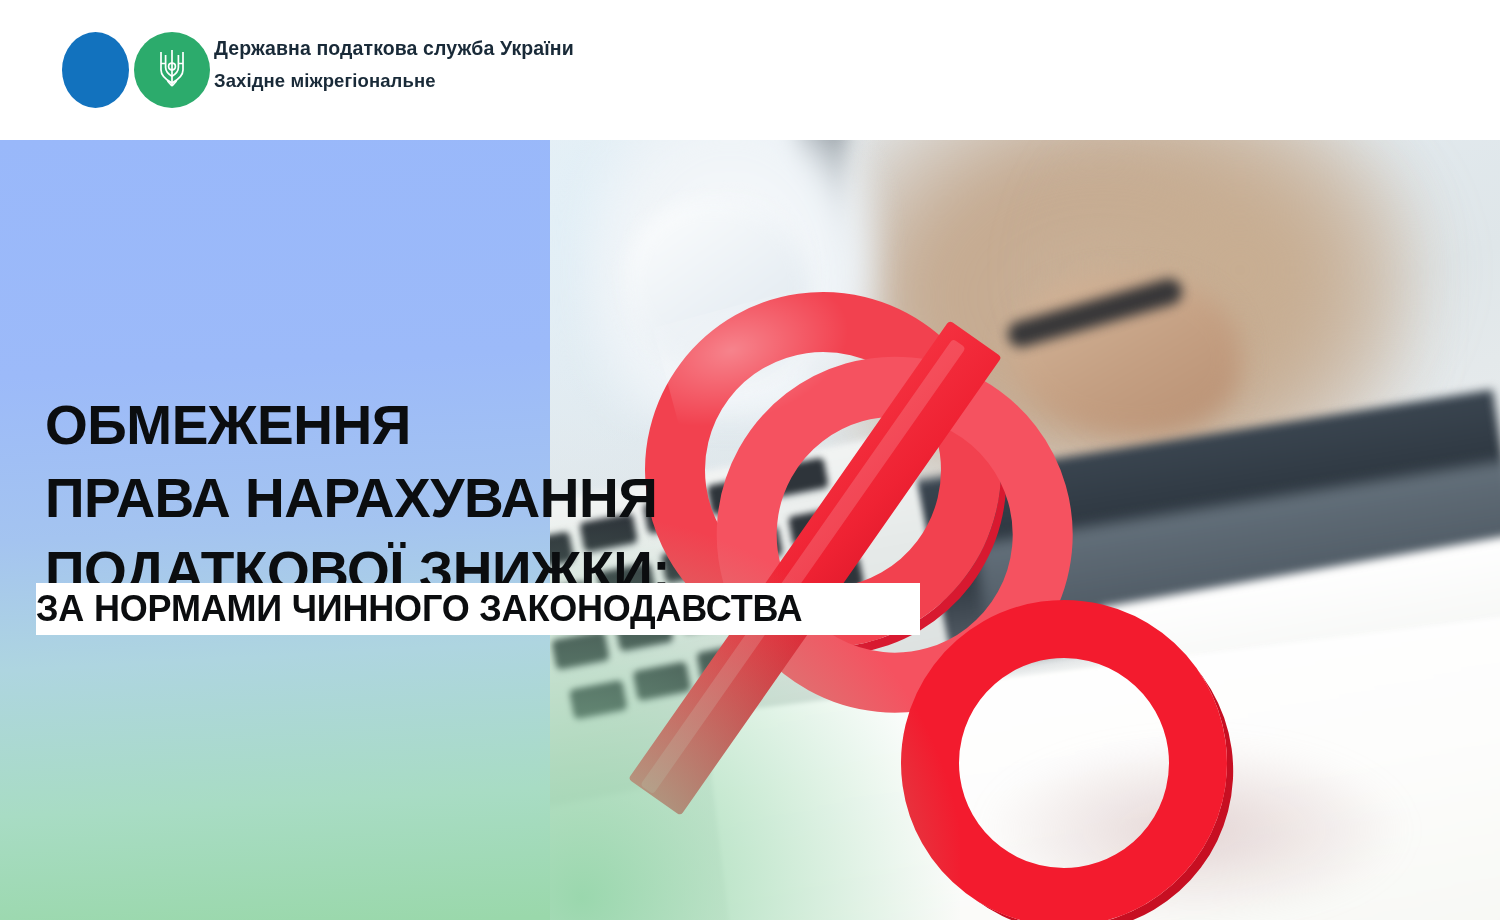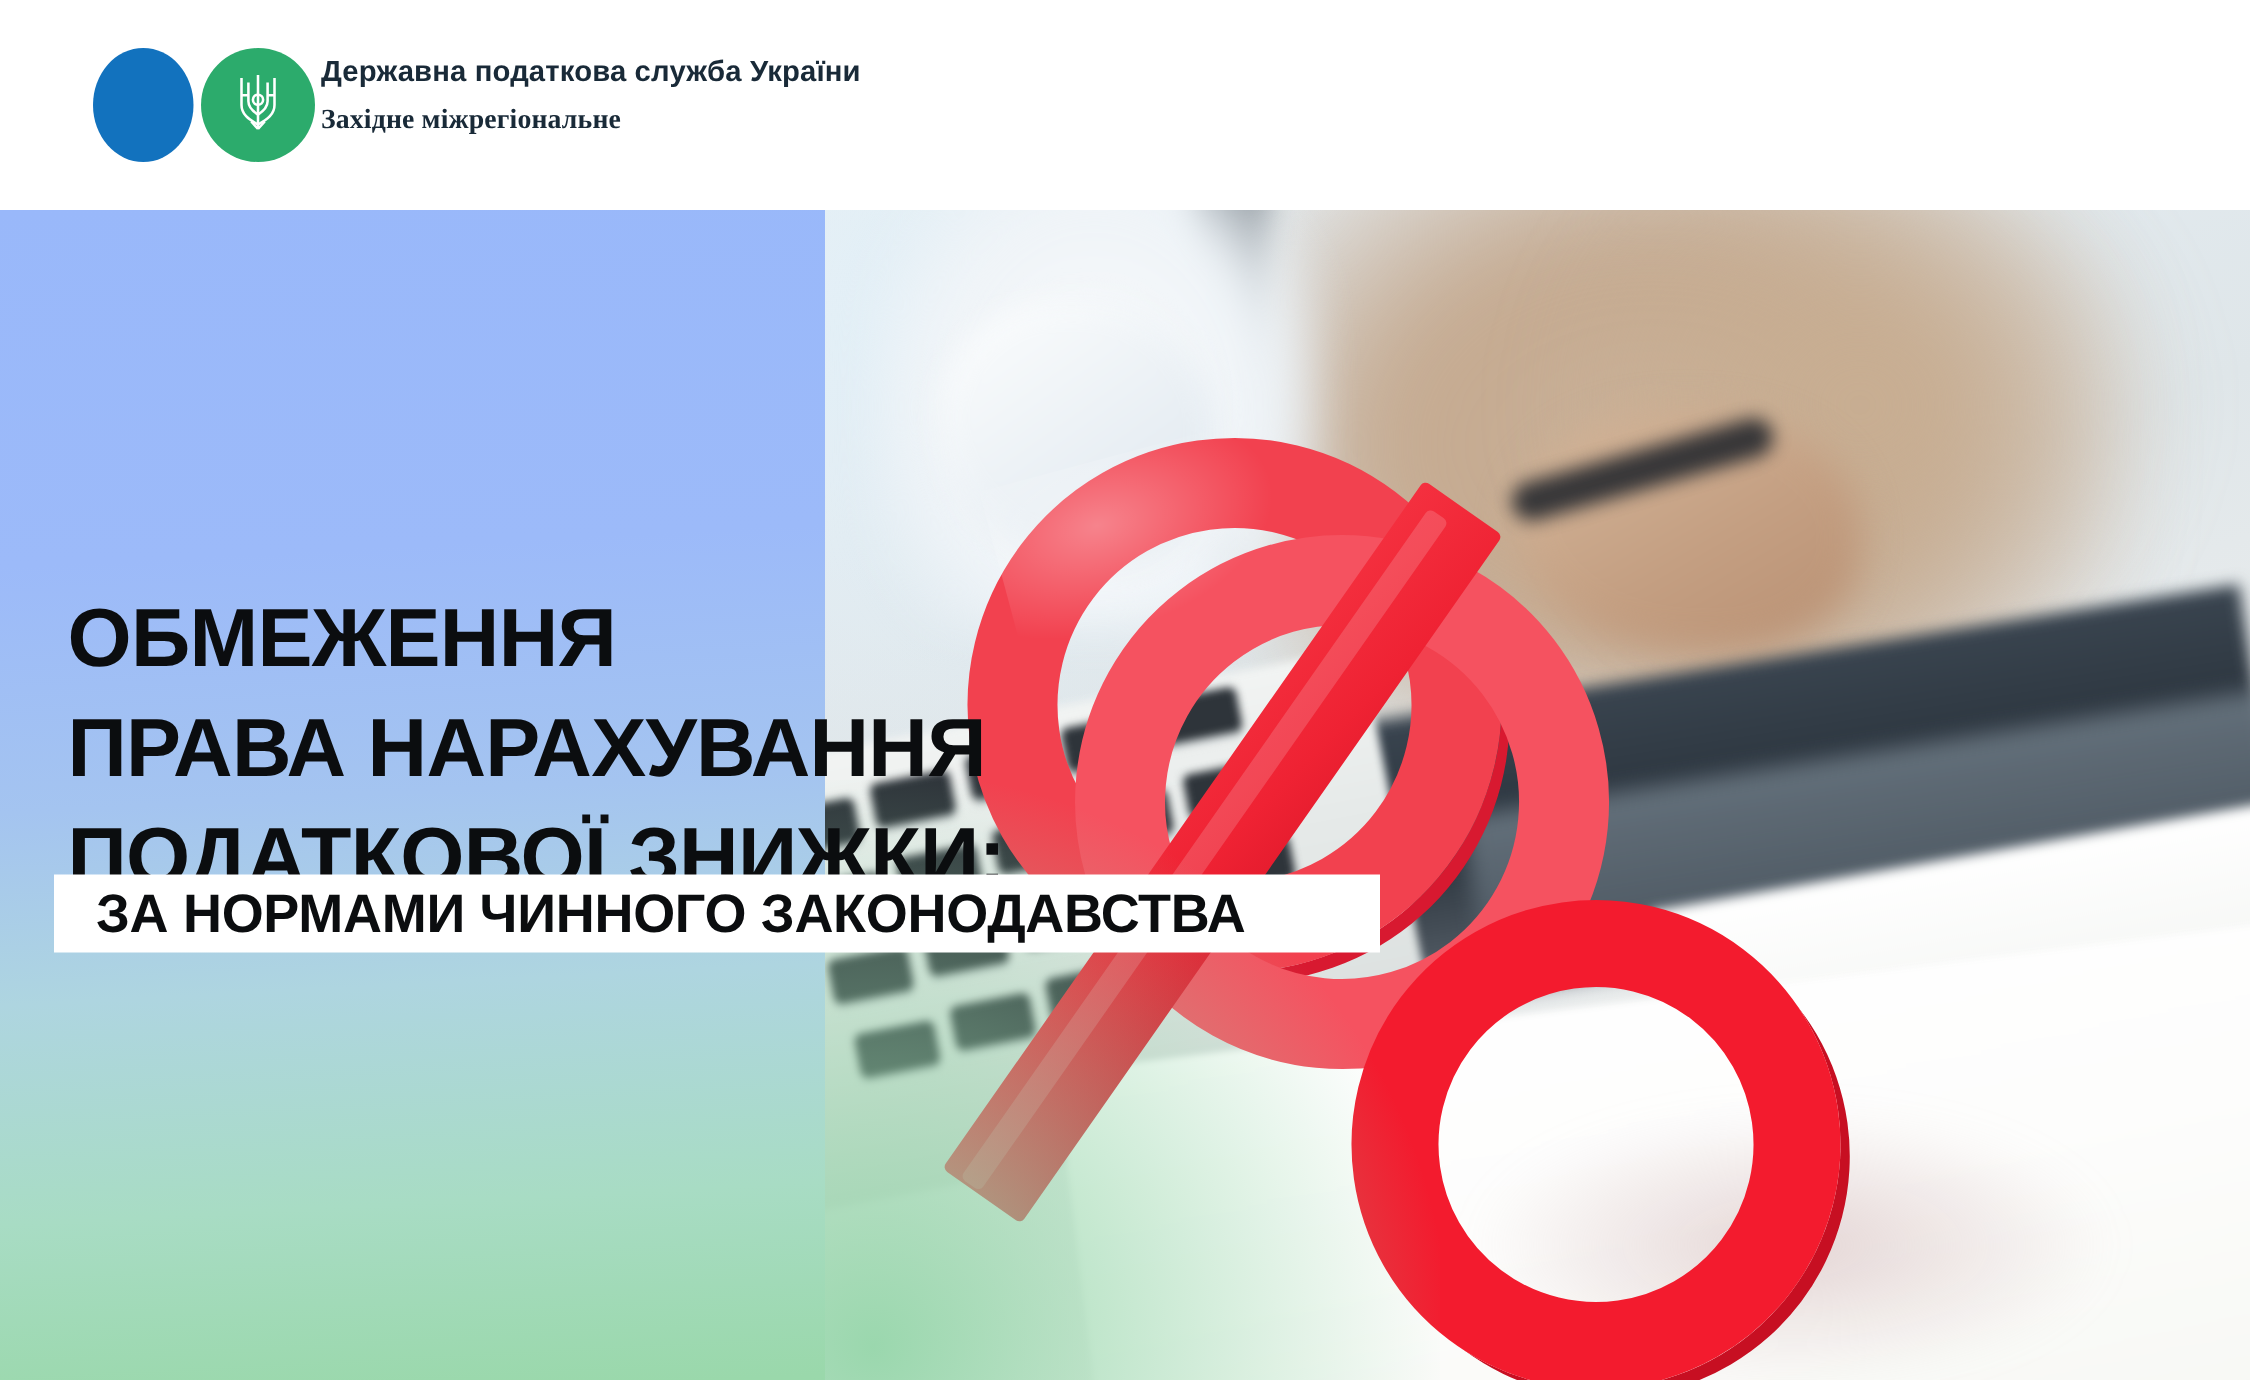"Західне міжрегіональне" .header-sub { font-family: Liberation Serif, serif -> none }
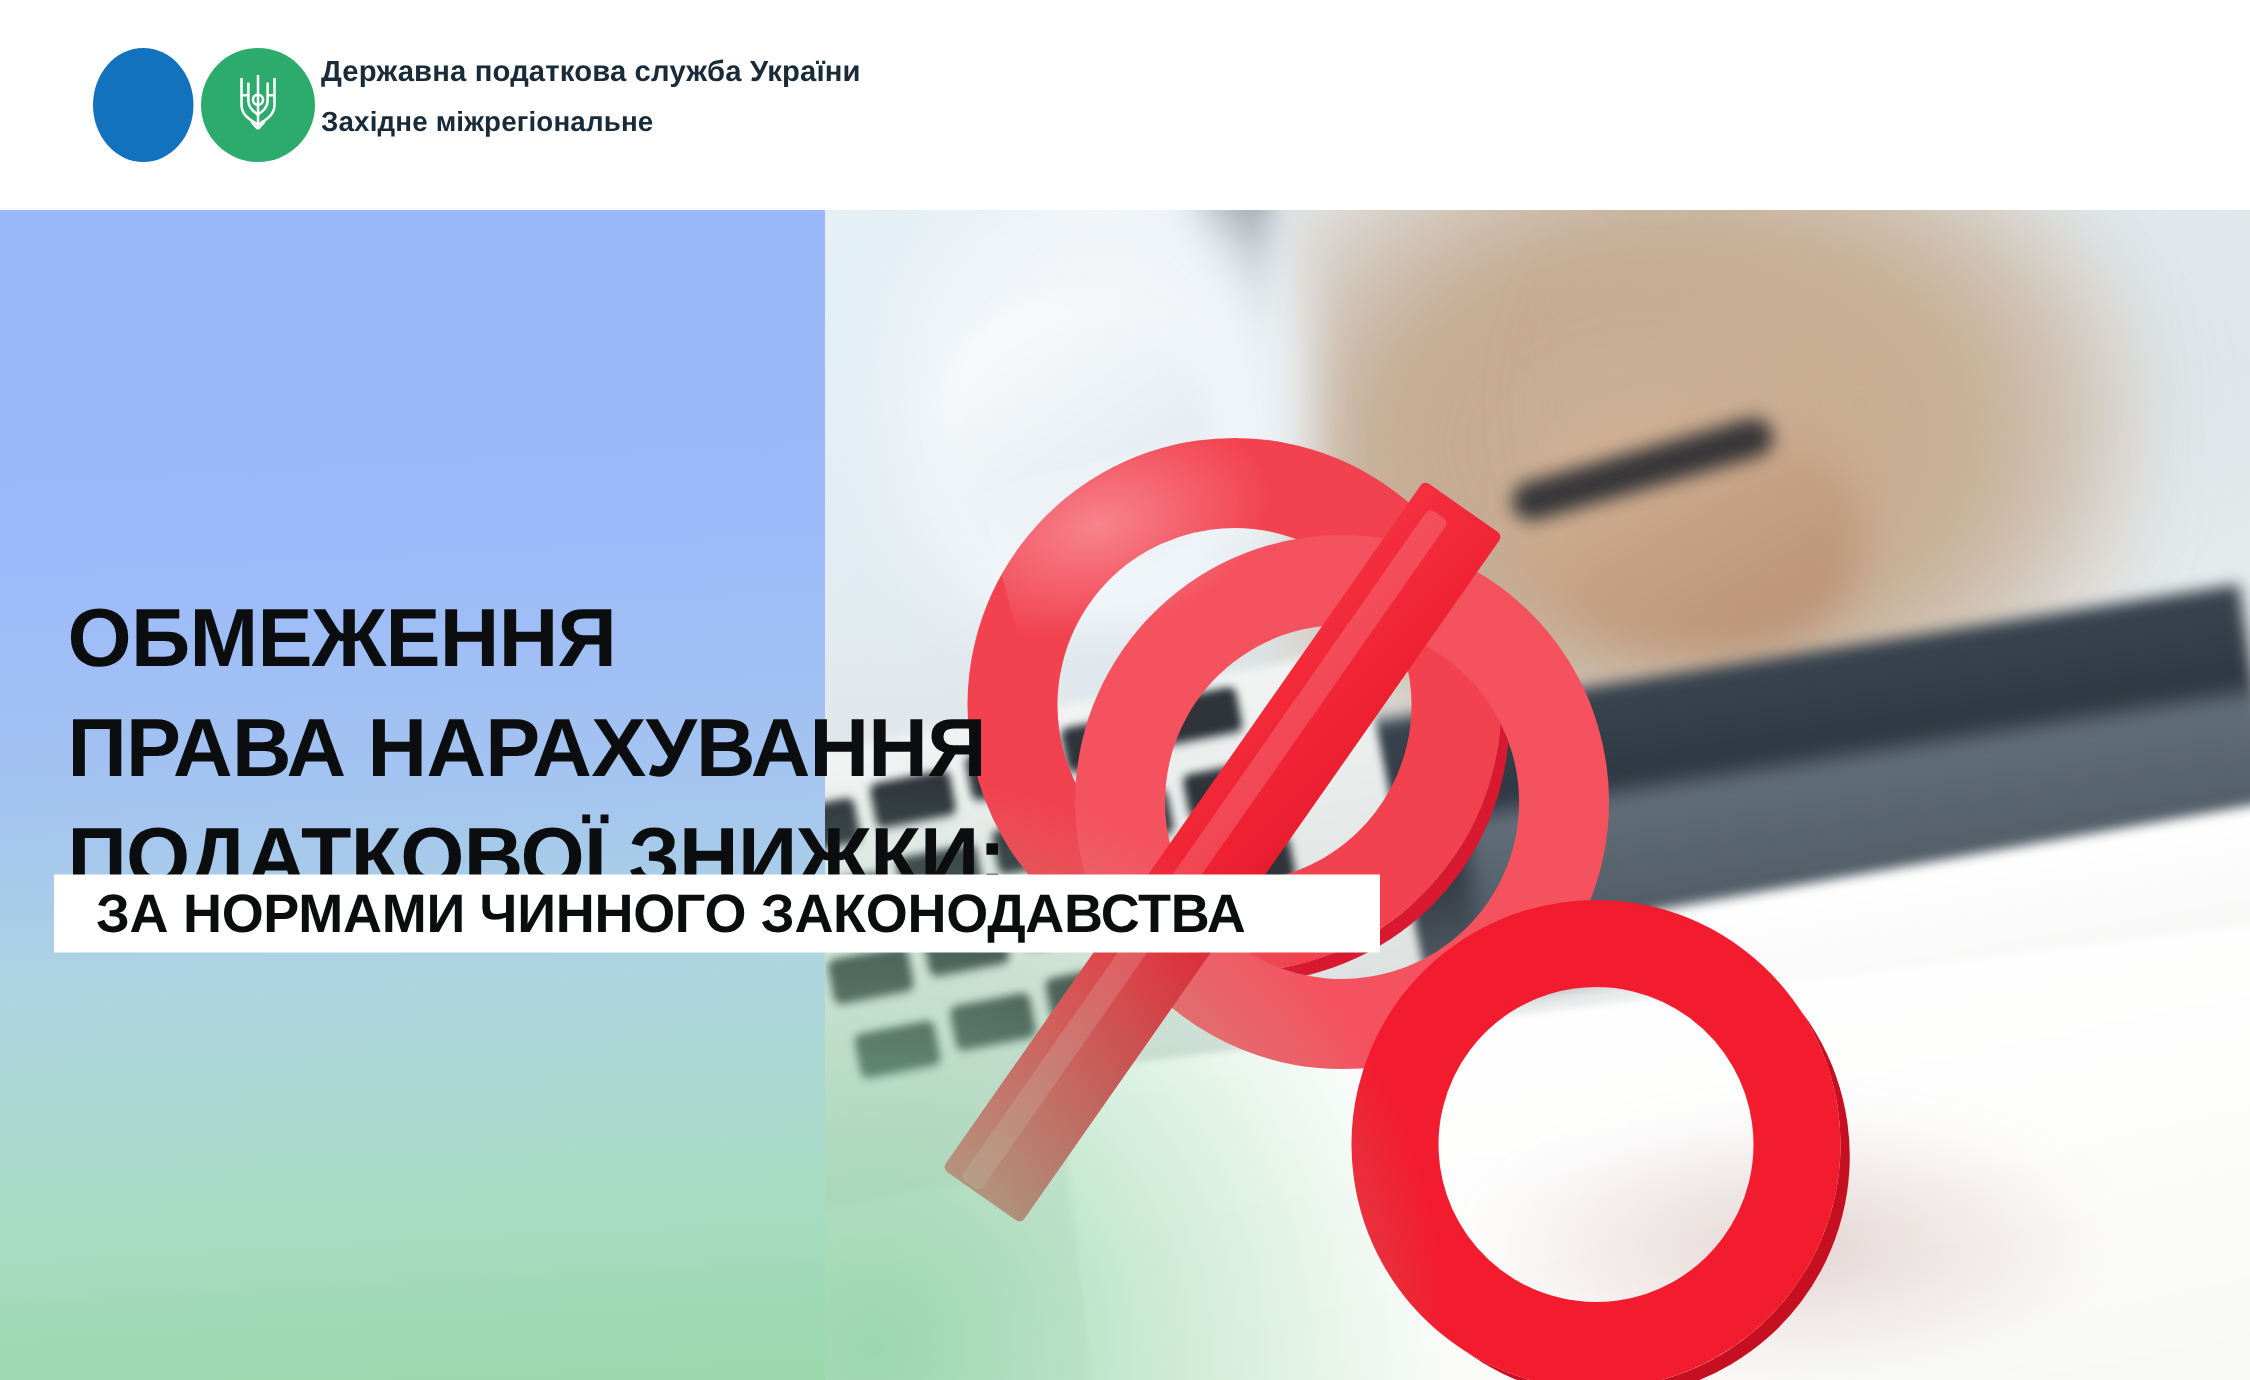"ЗА НОРМАМИ ЧИННОГО ЗАКОНОДАВСТВА" .subtitle-text { padding-left: 28px -> 0 }
